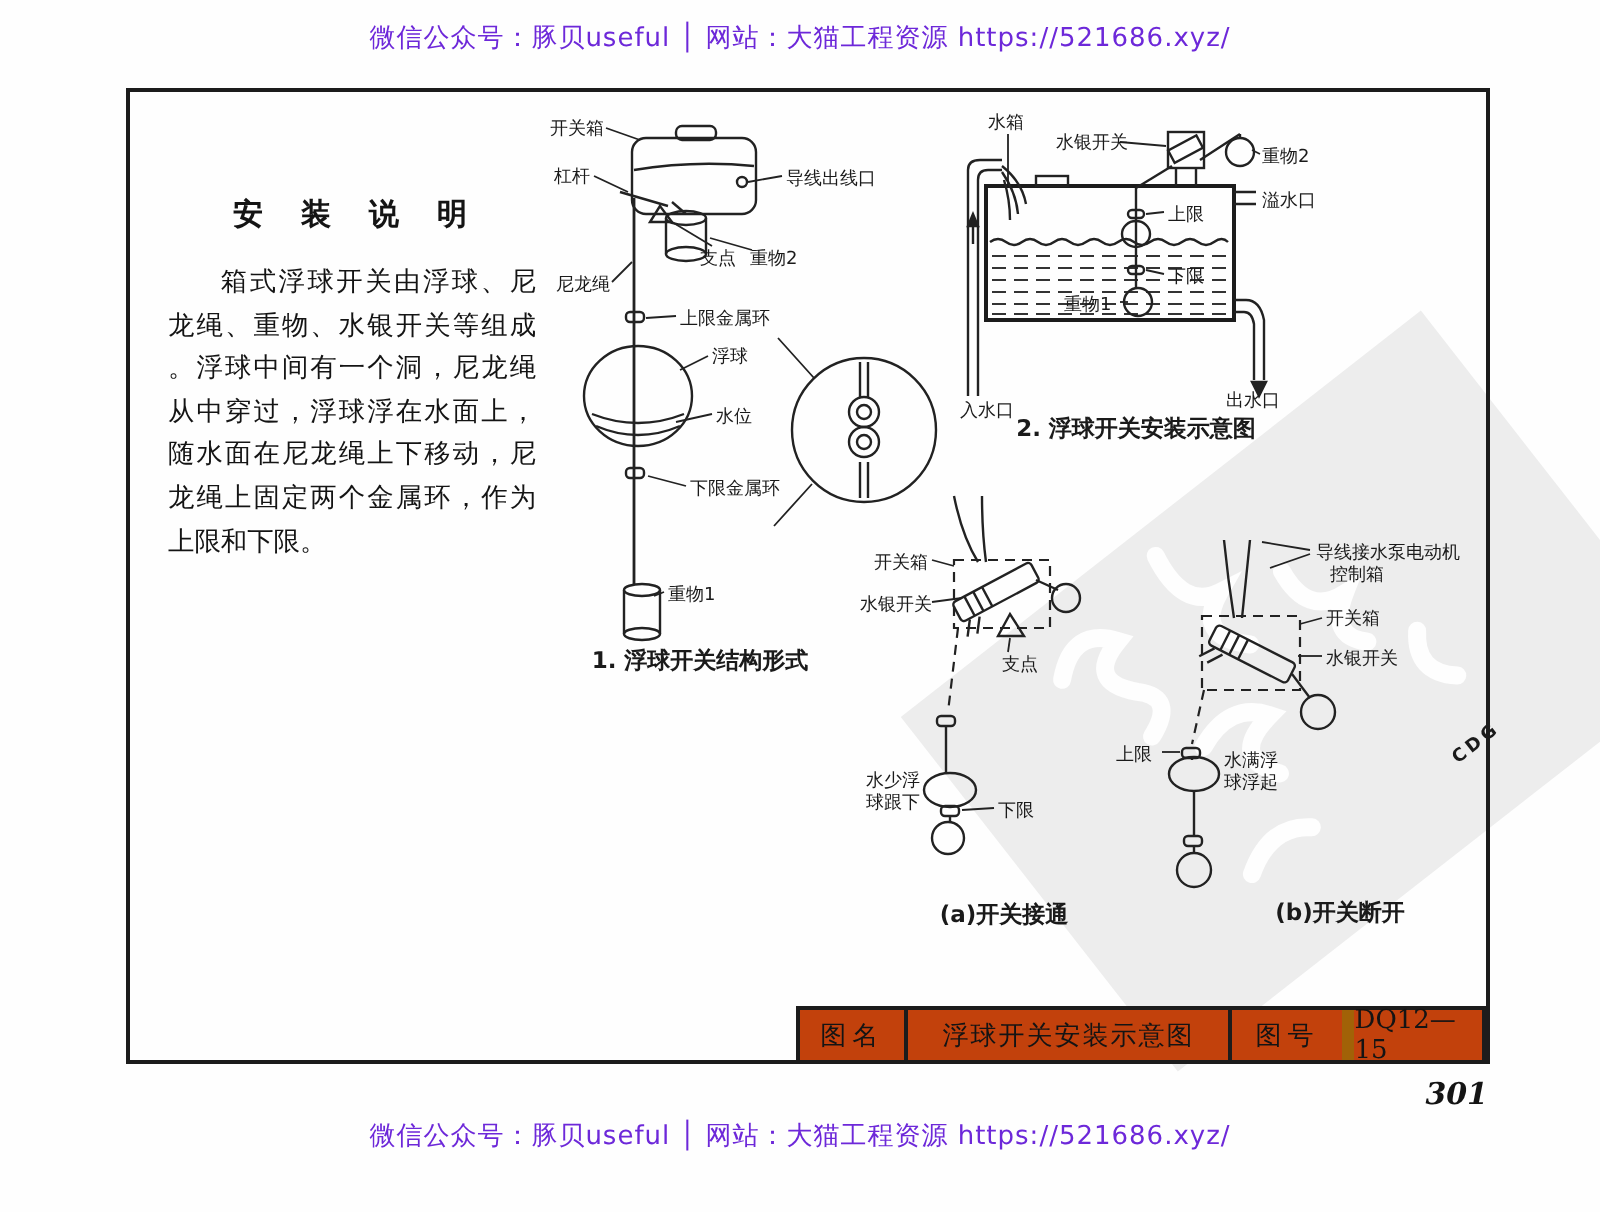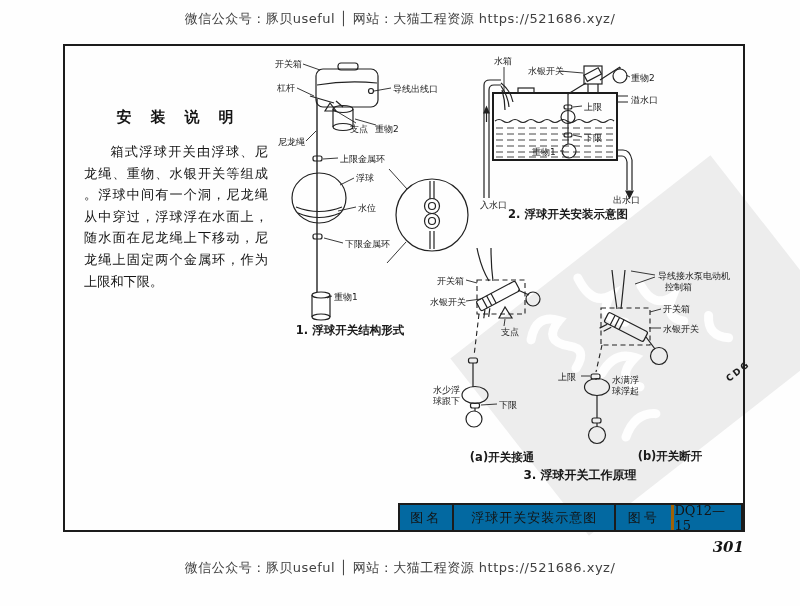"微信公众号：豚贝useful │ 网站：大猫工程资源" .banner { color: #404040 -> #6d28d9 }
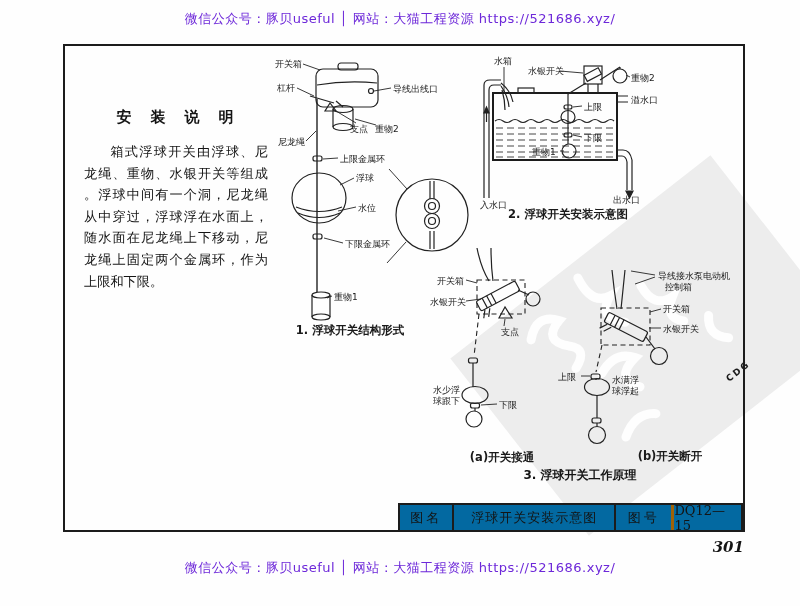"安 装 说 明" .textcol { top: 108px -> 98px }
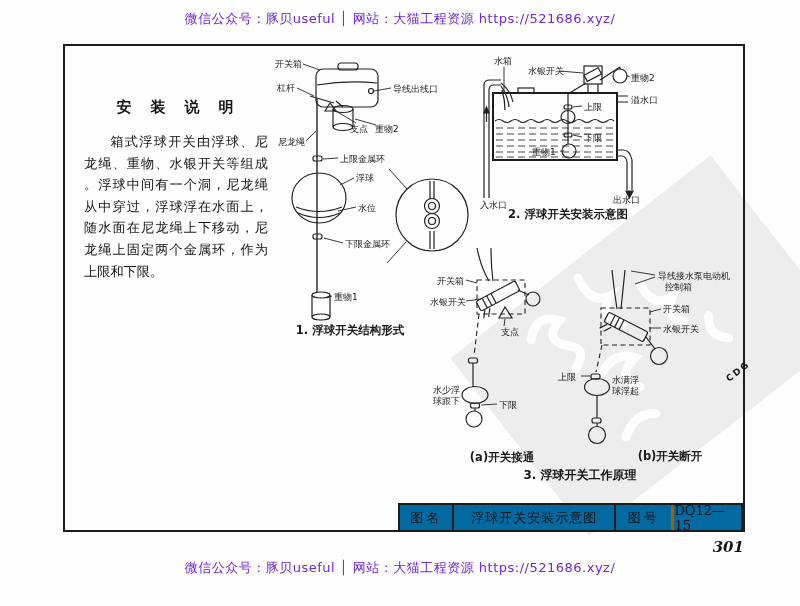"3. 浮球开关工作原理" div.fig3cap { html: <div>3. 浮球开关工作原理</div> -> none }
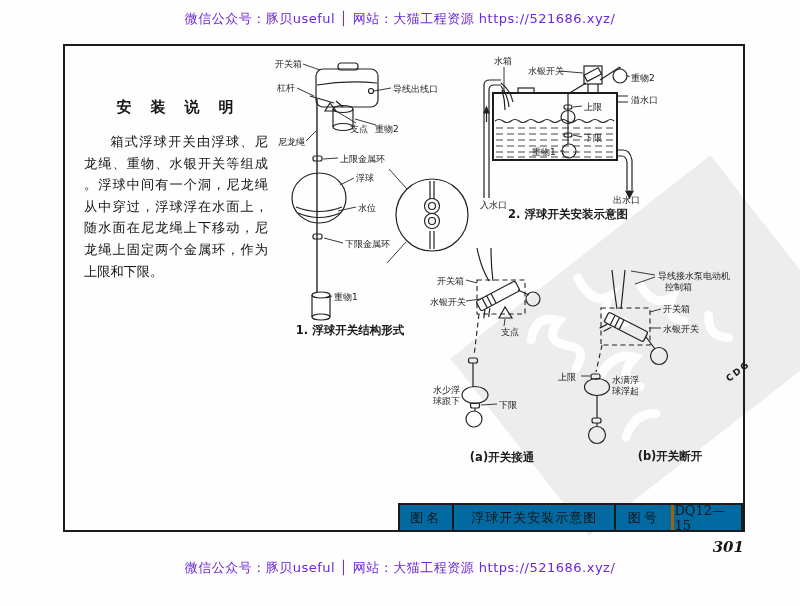"图名" .titleblock { background: #0369a1 -> #c2410c }
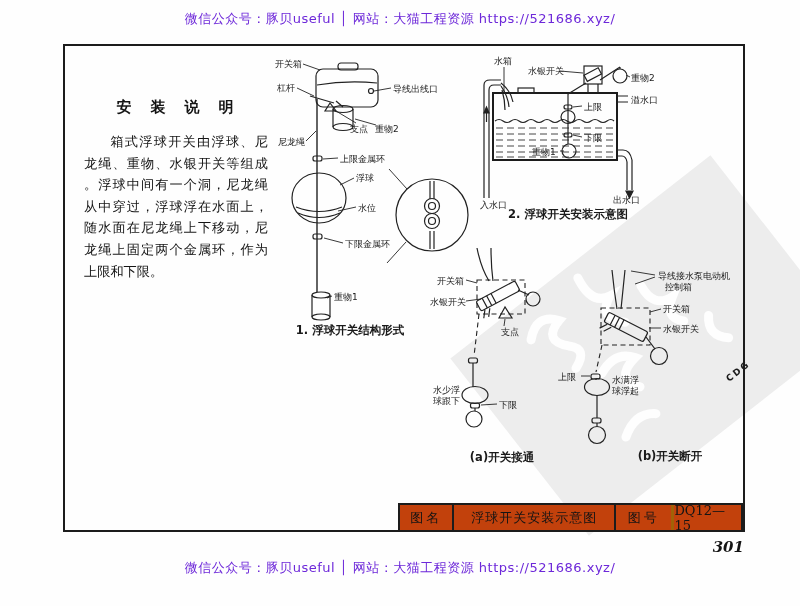"DQ12—15" .tb-num { border-left: 3px solid #a16207 -> 6px solid #a16207 }
